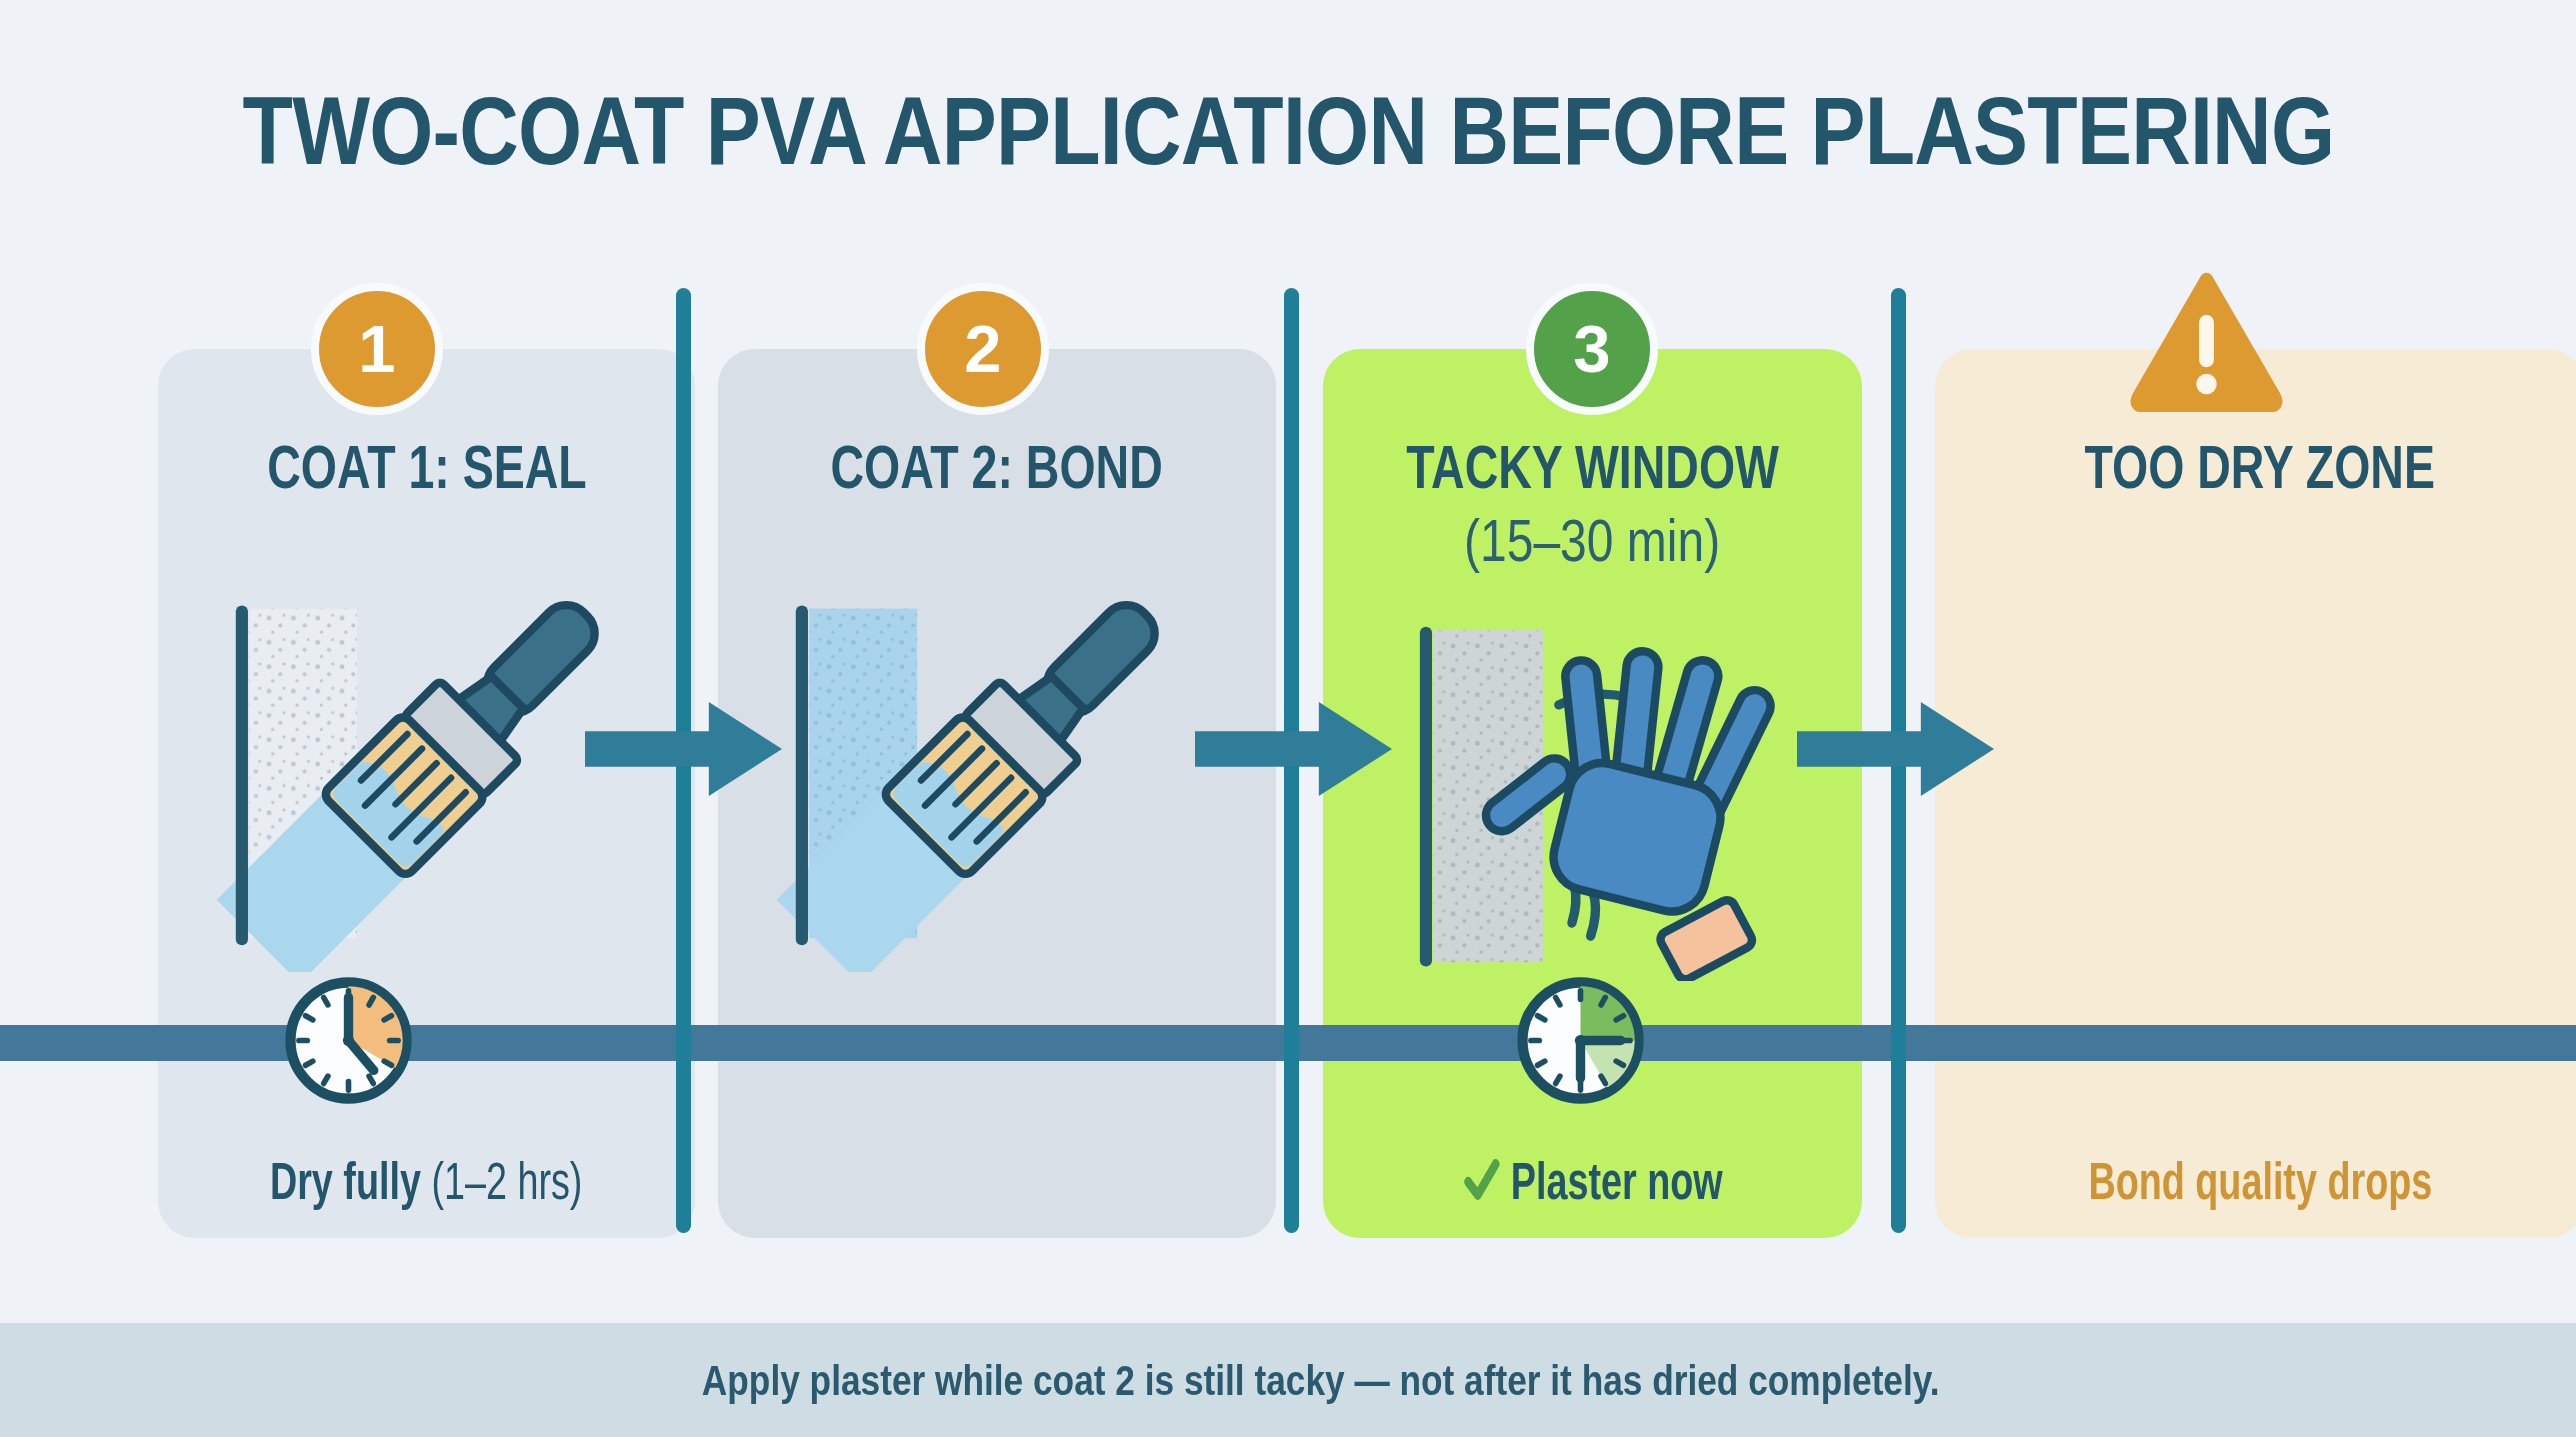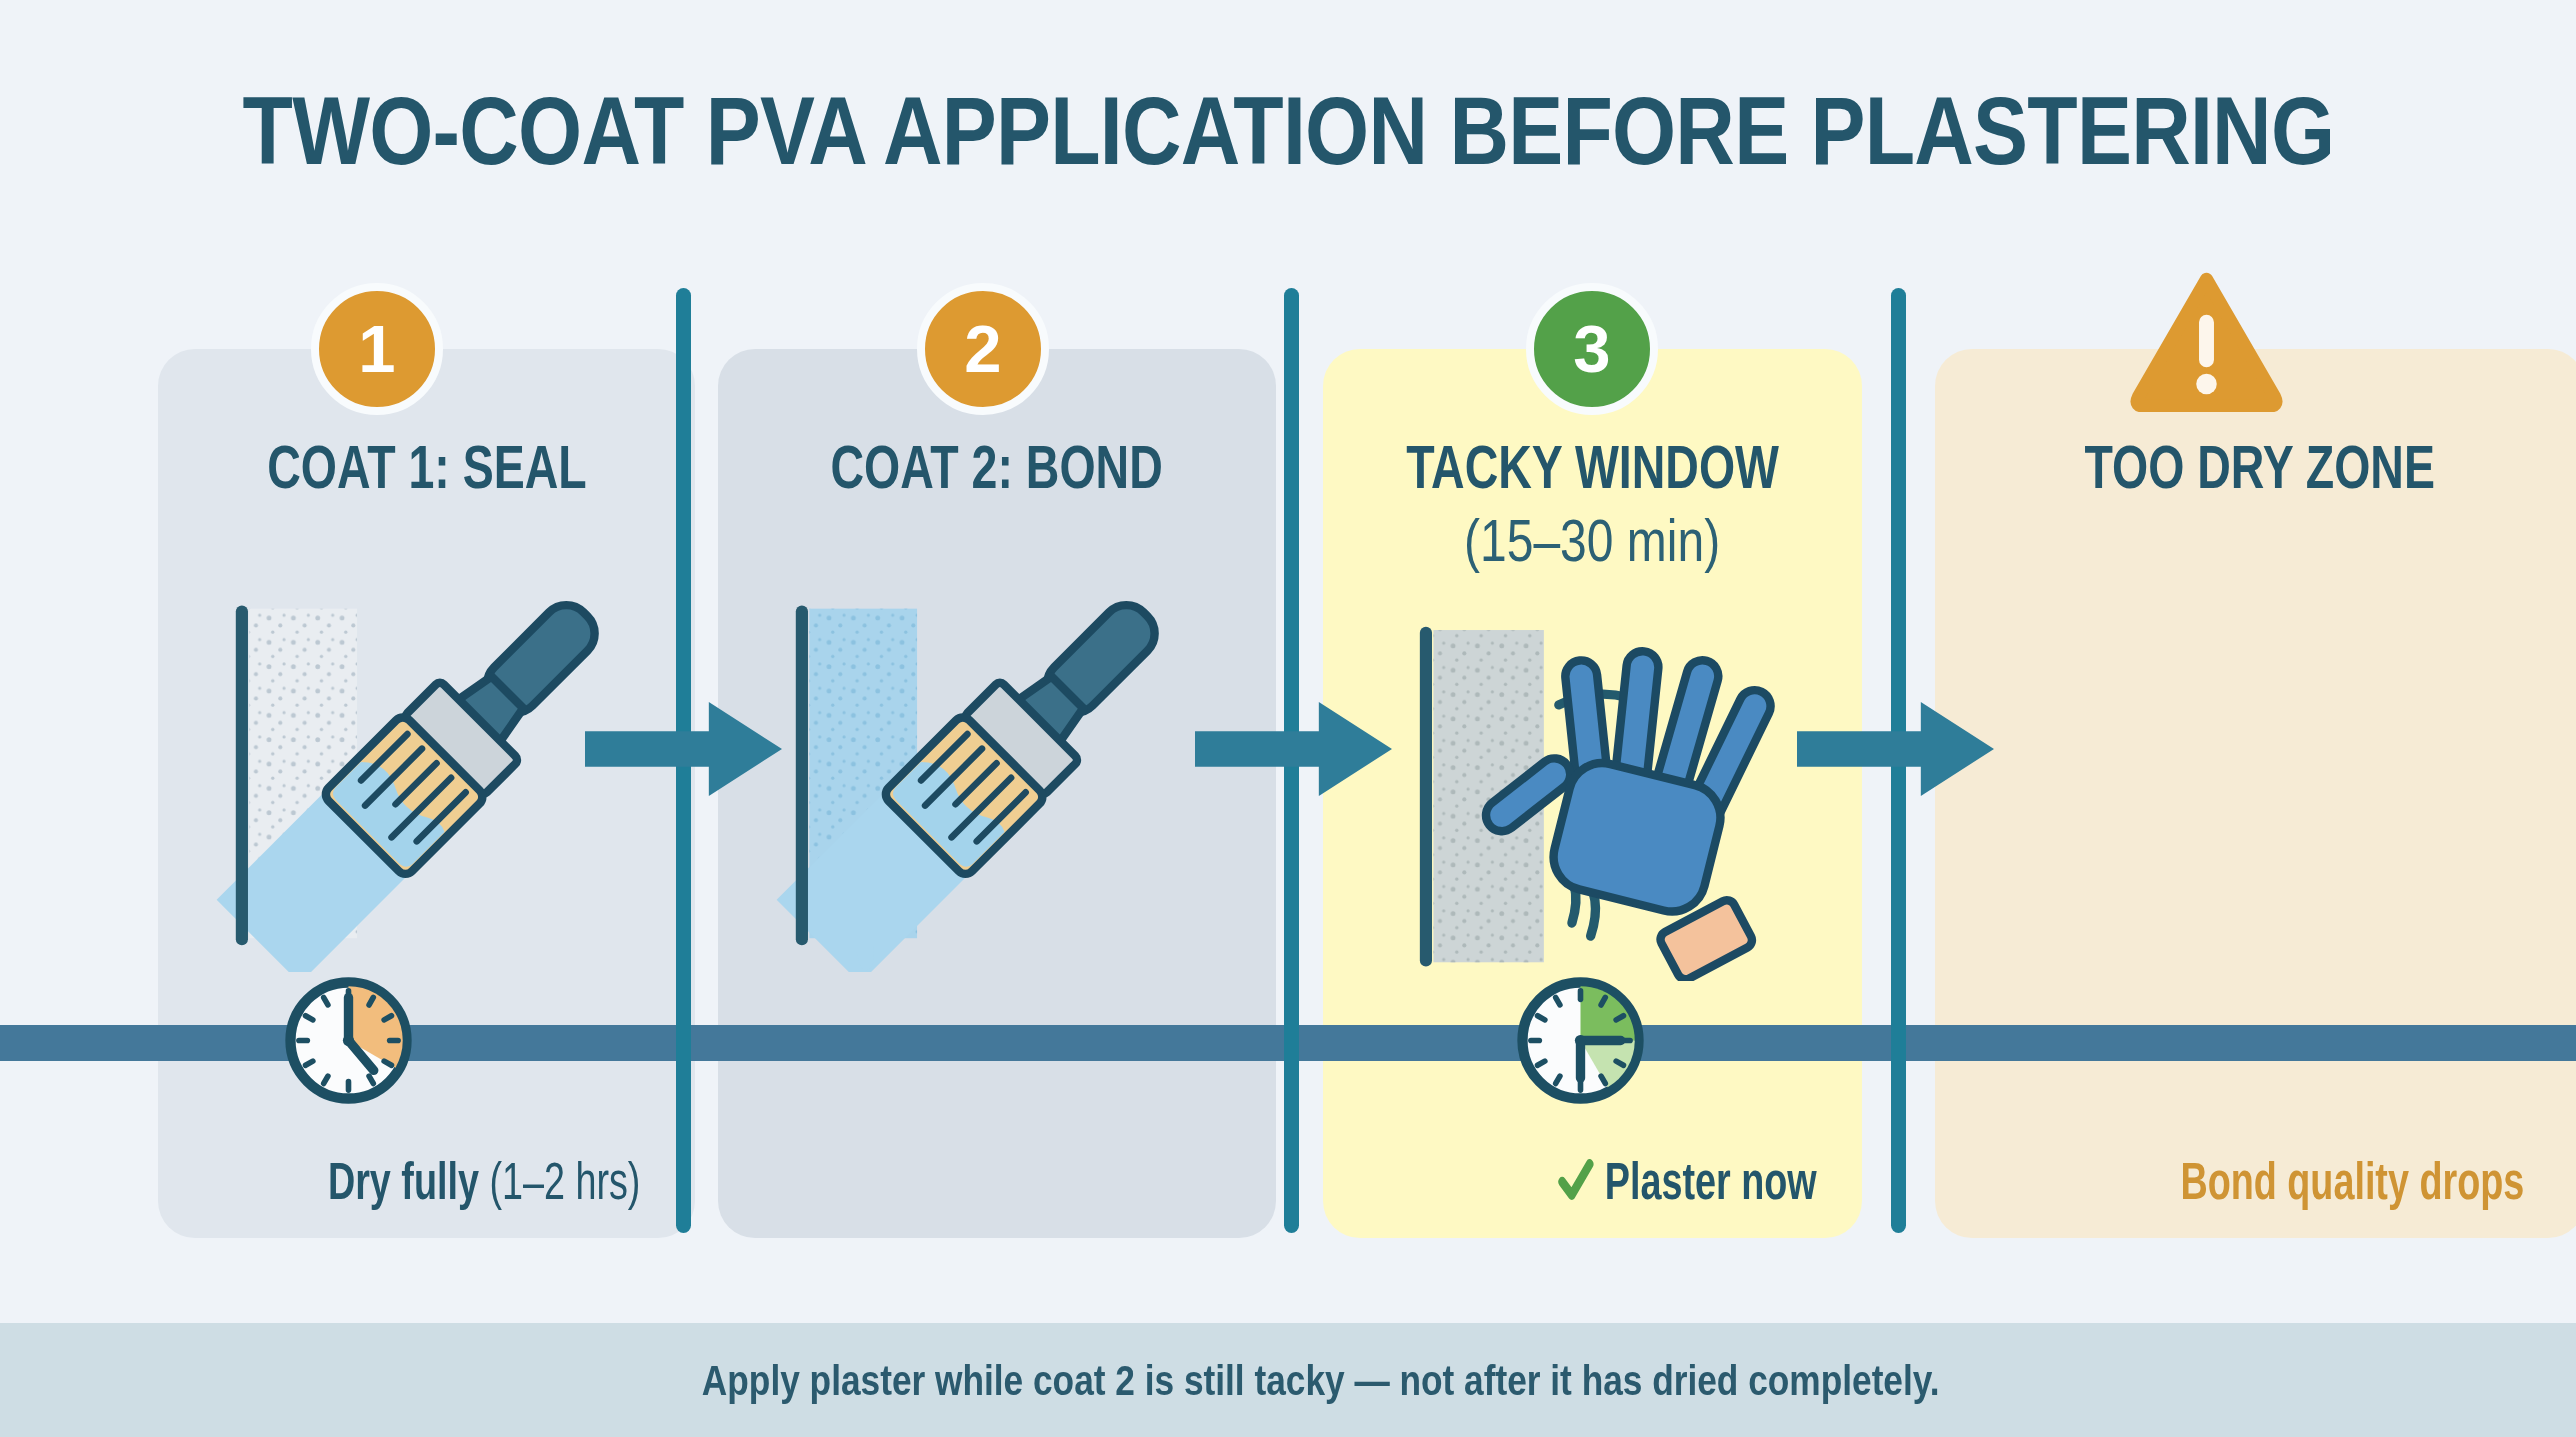"TACKY WINDOW" #panel-tacky { background: #fef9c3 -> #bef264 }
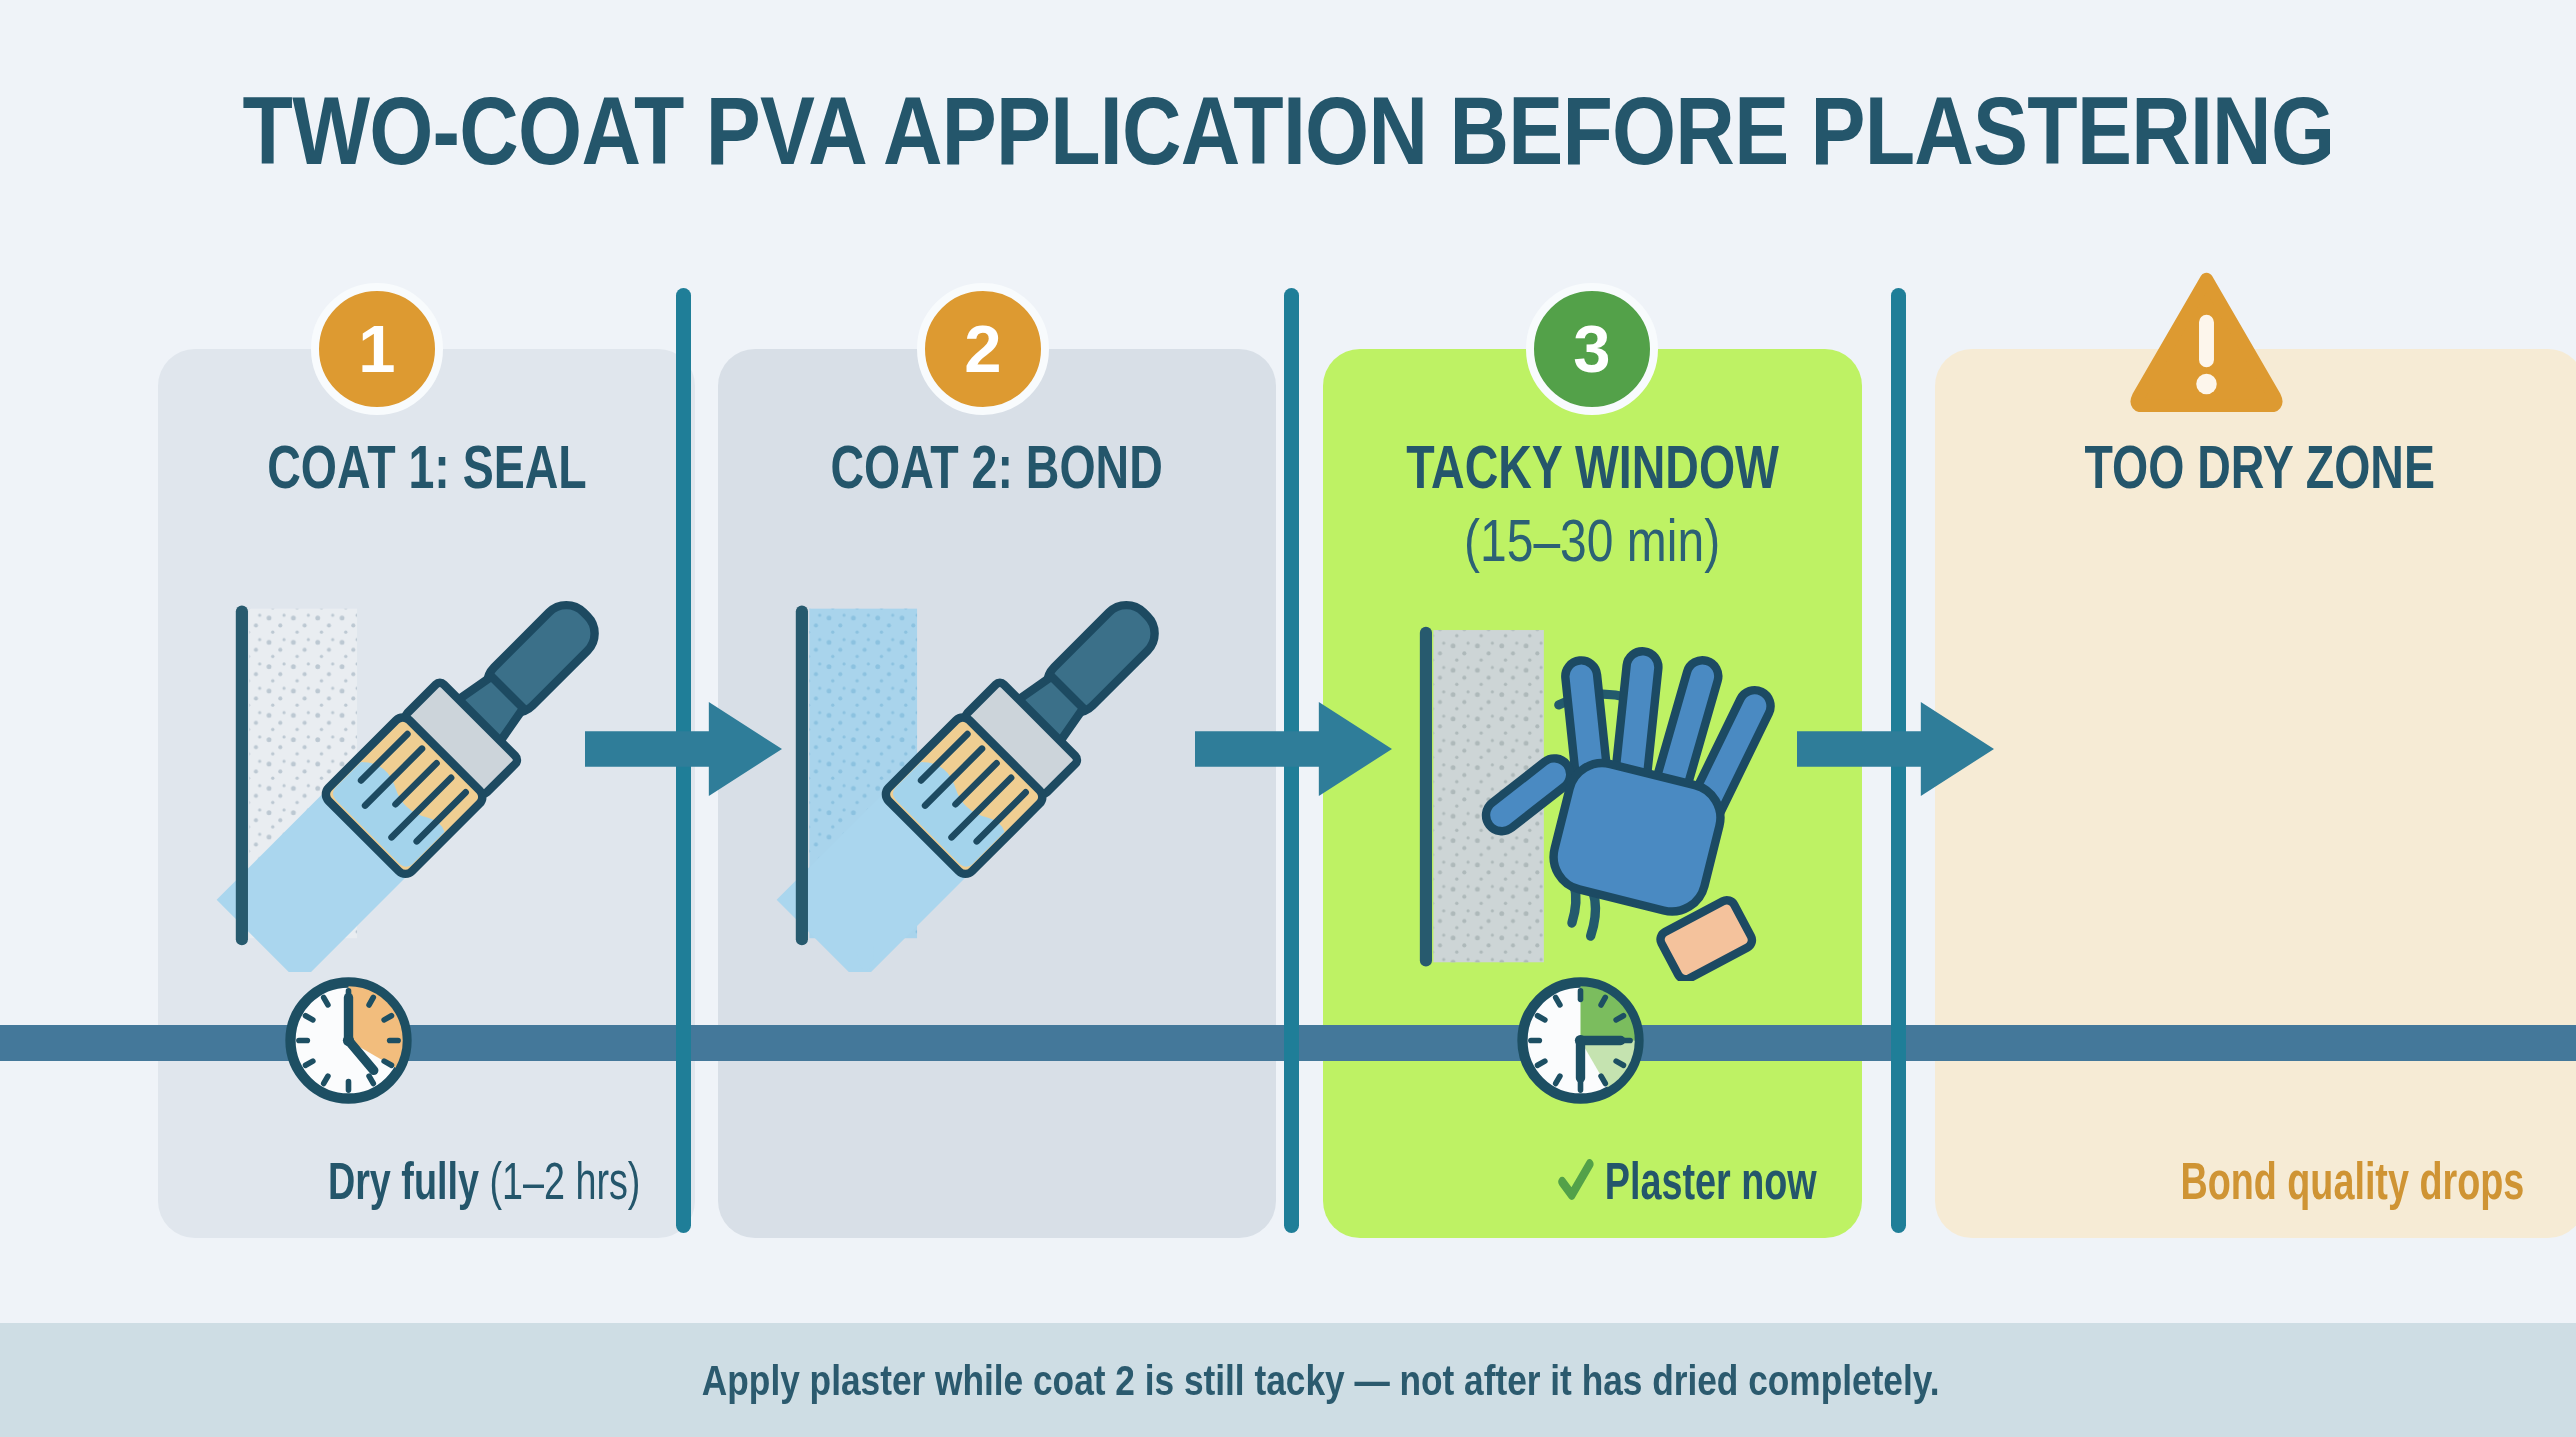"Dry fully (1–2 hrs)" .panel-footer { text-align: right -> center }
